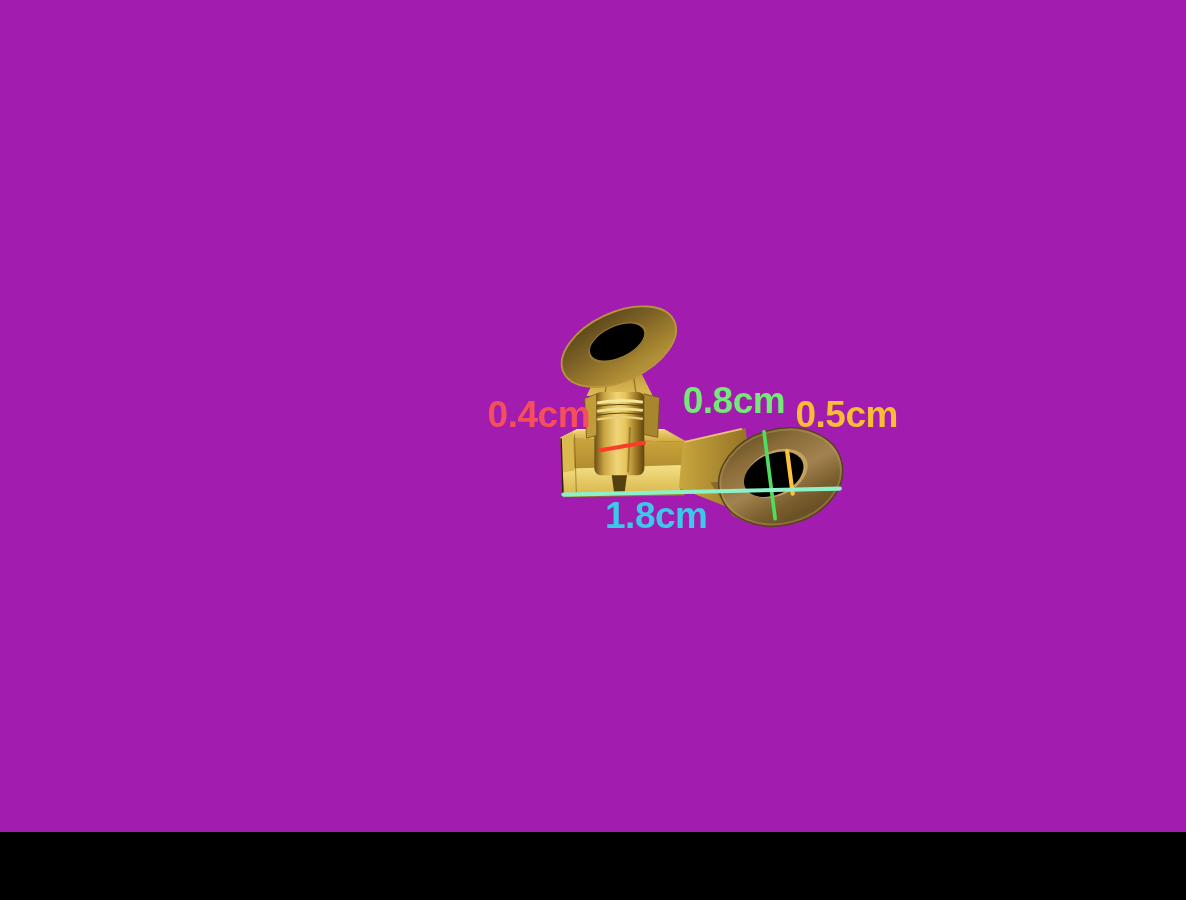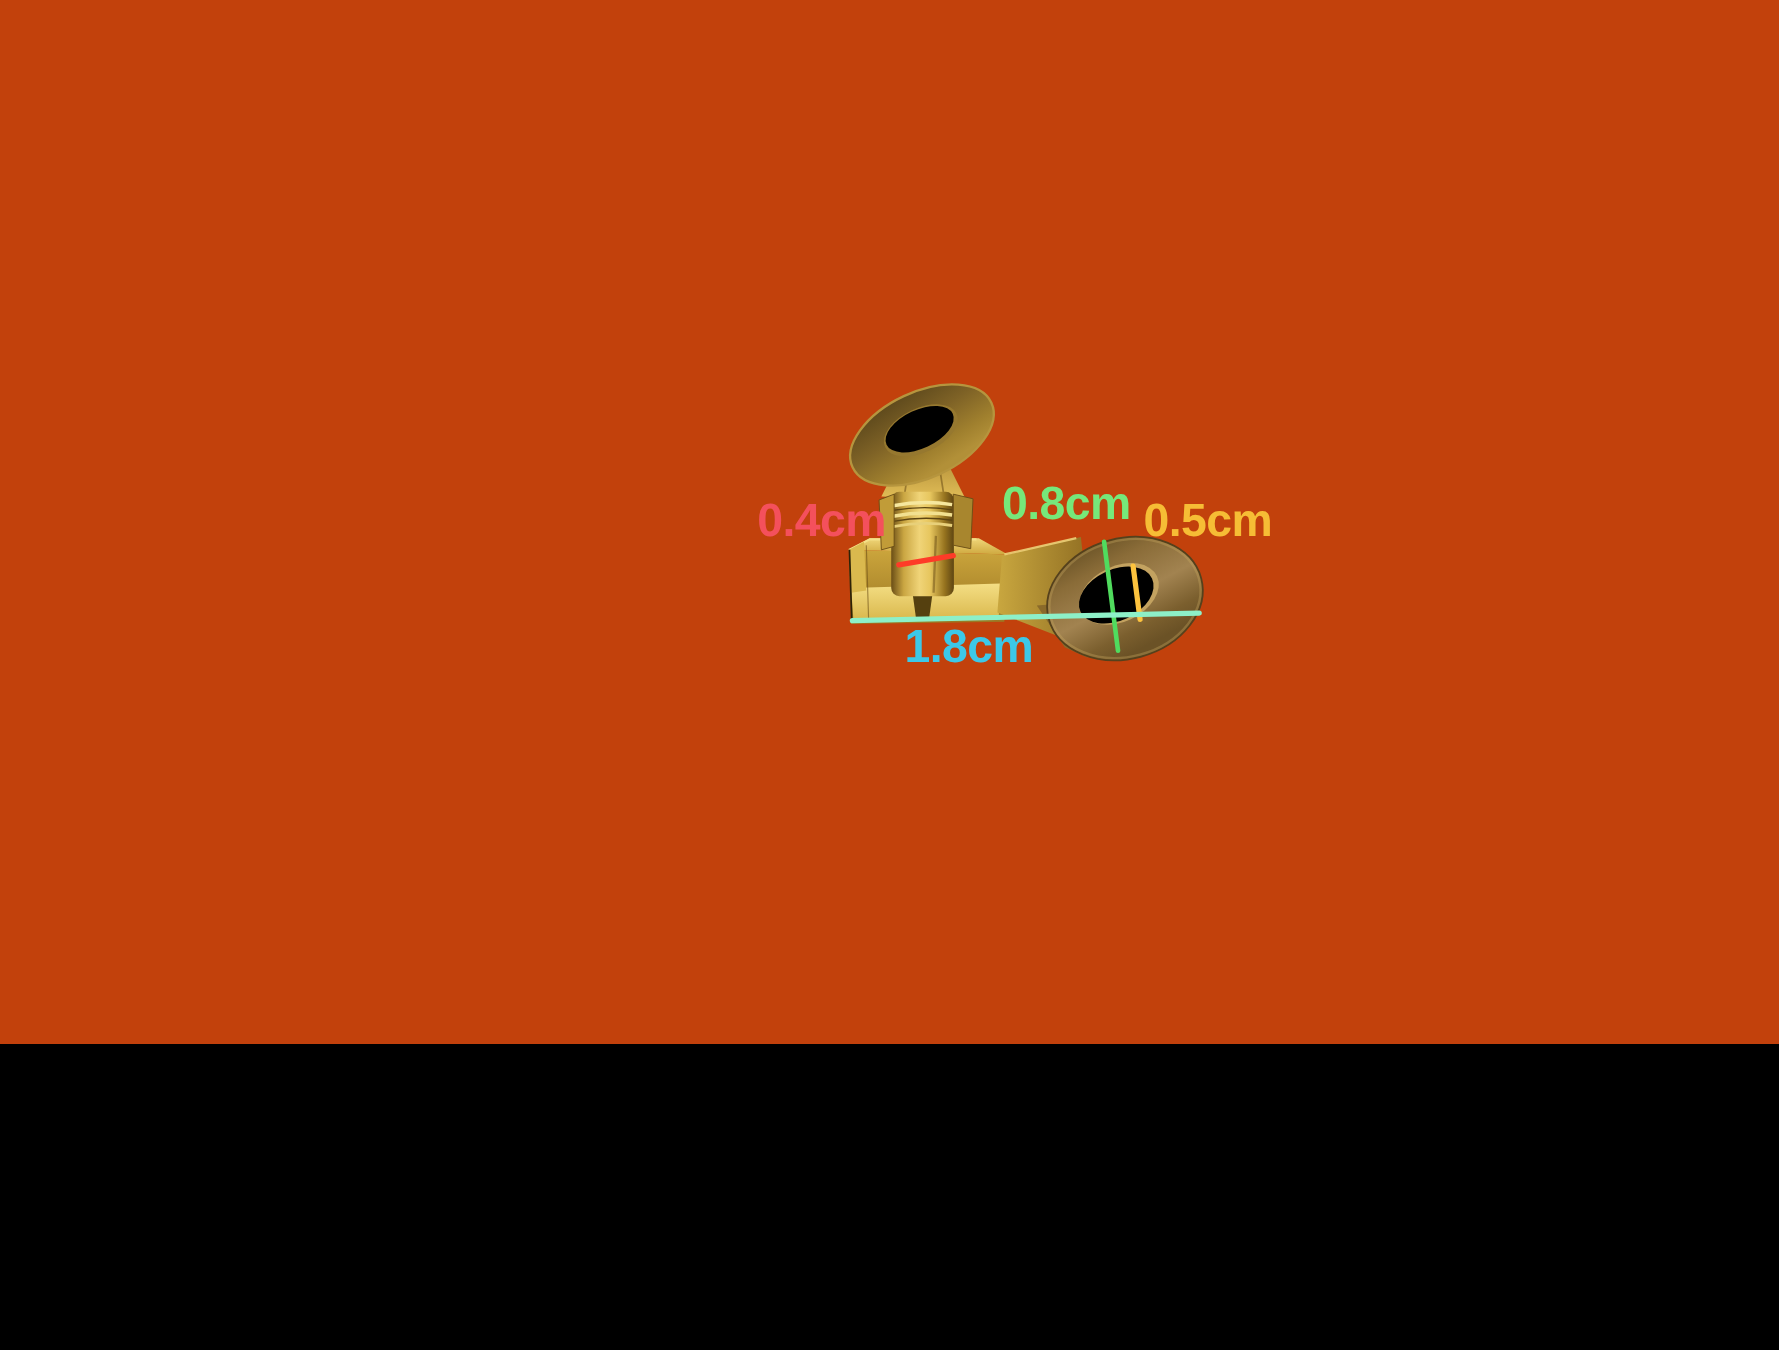"0.4cm" .stage { background: #c2410c -> #a21caf; height: 696px -> 832px }
